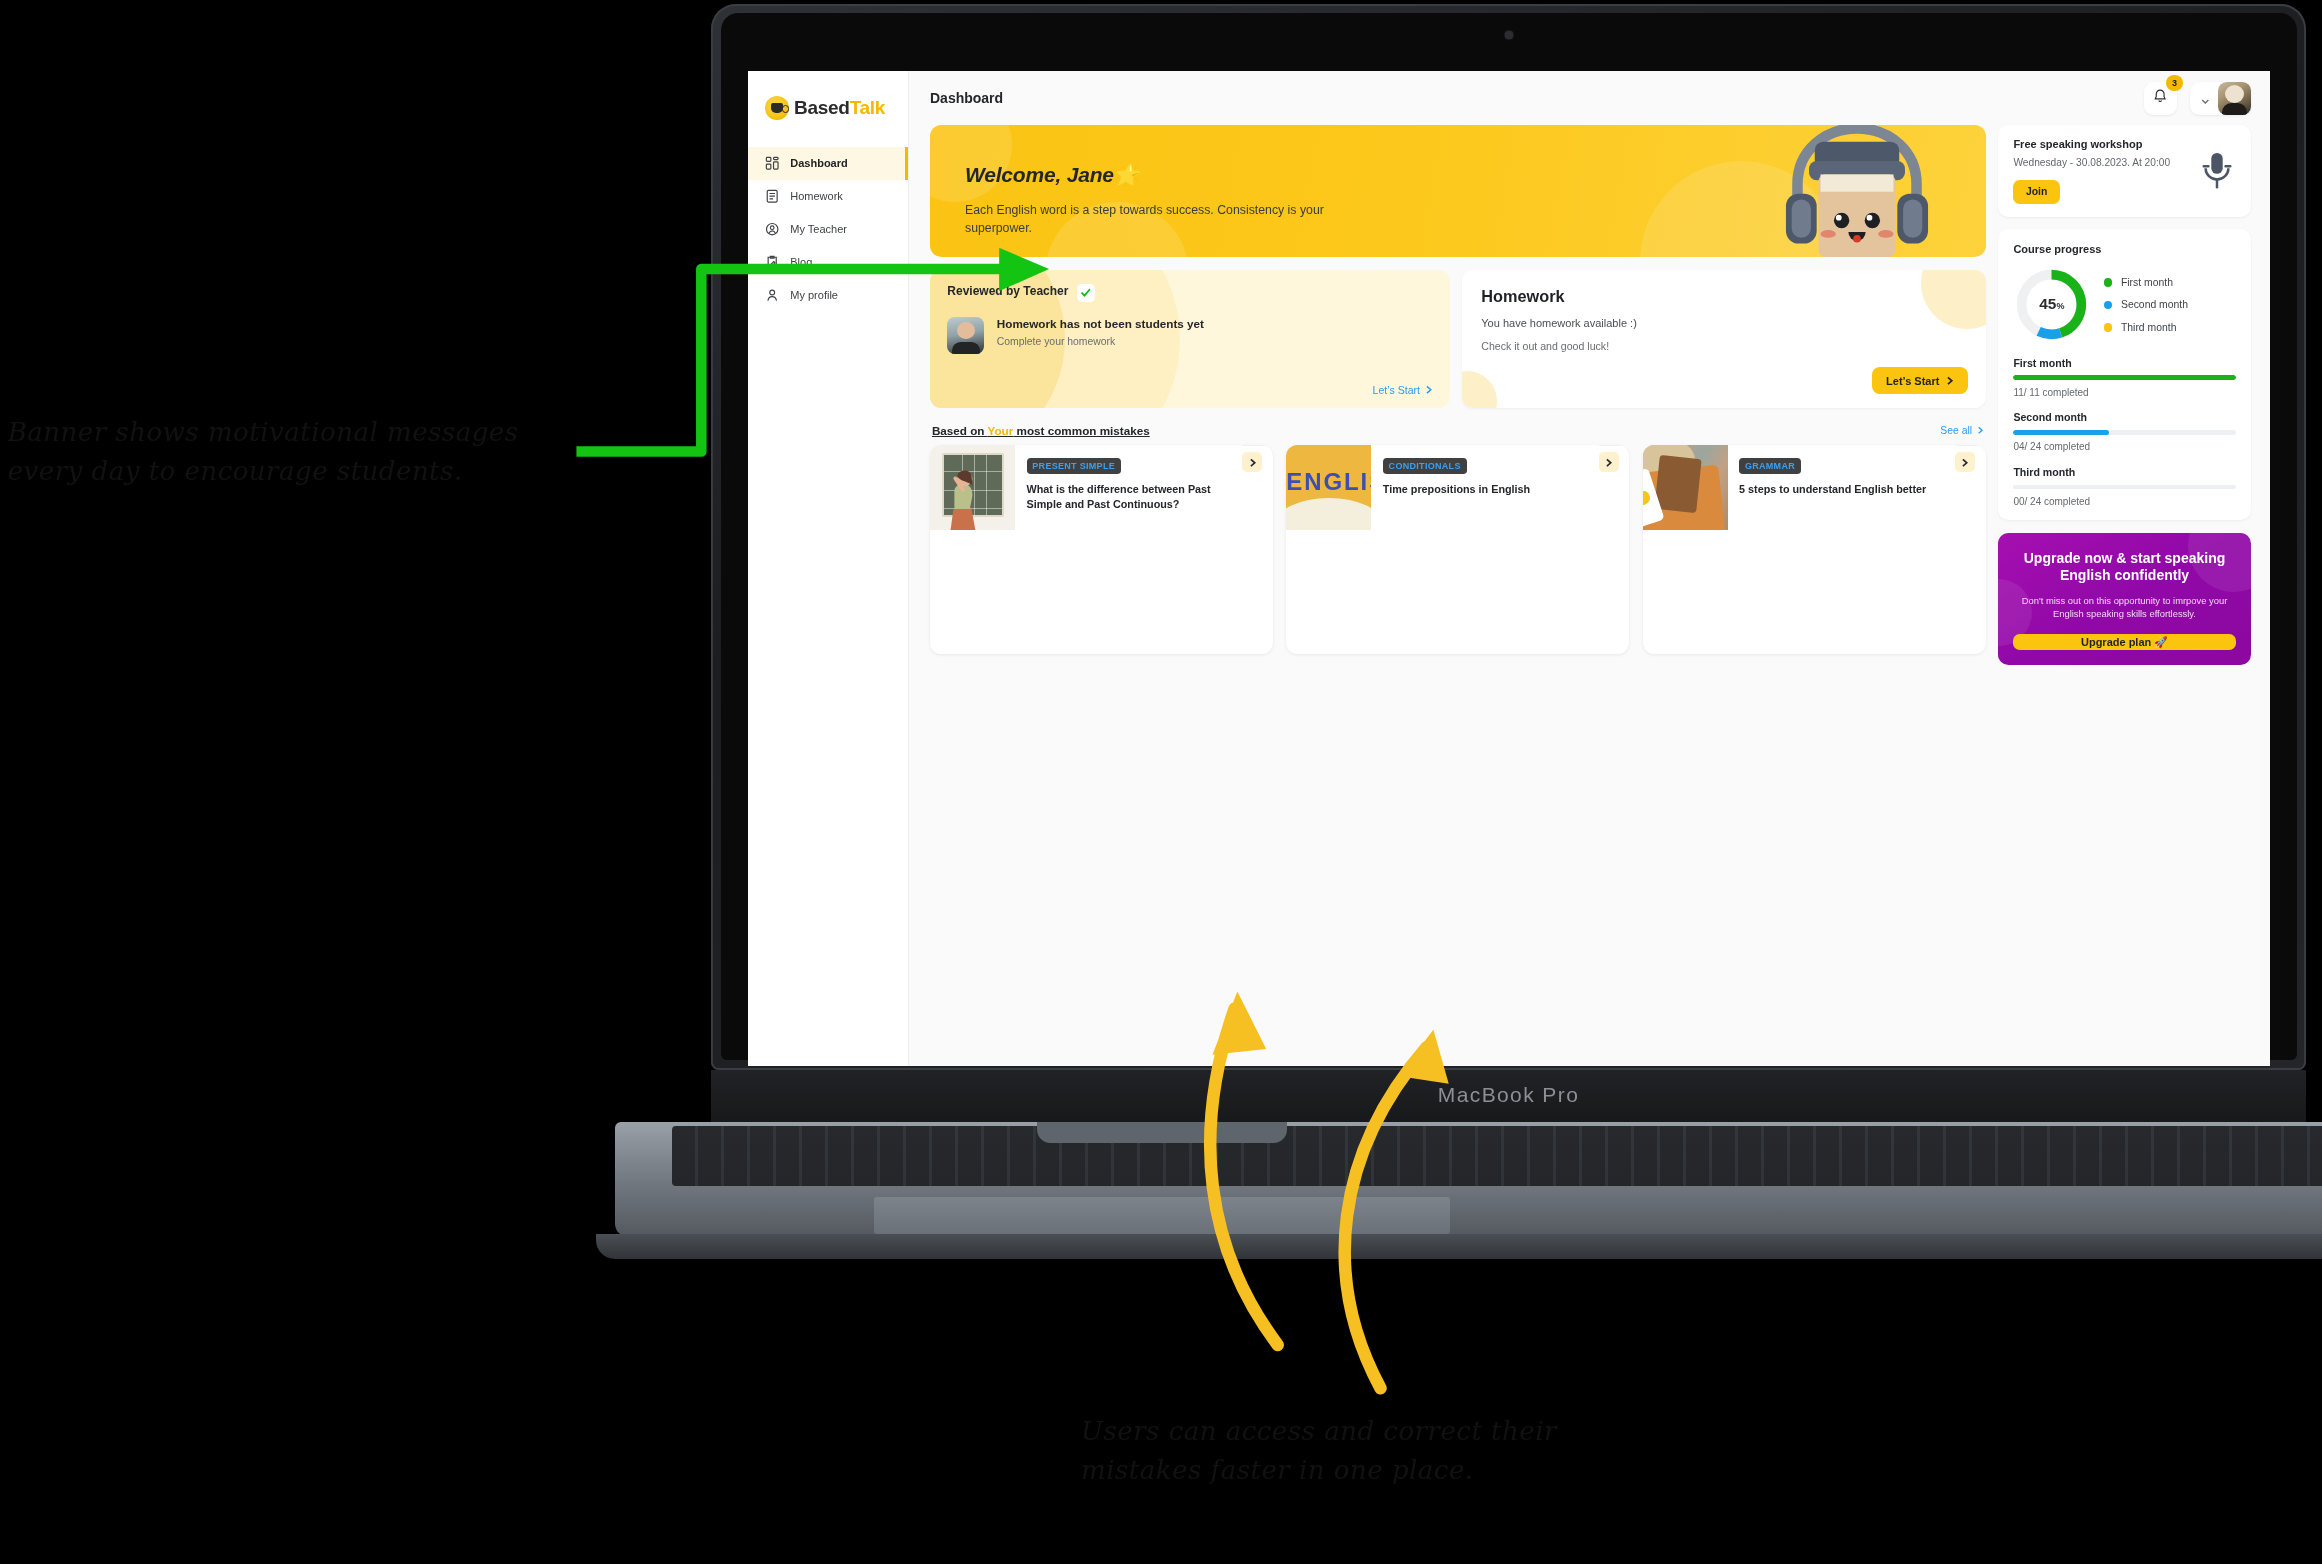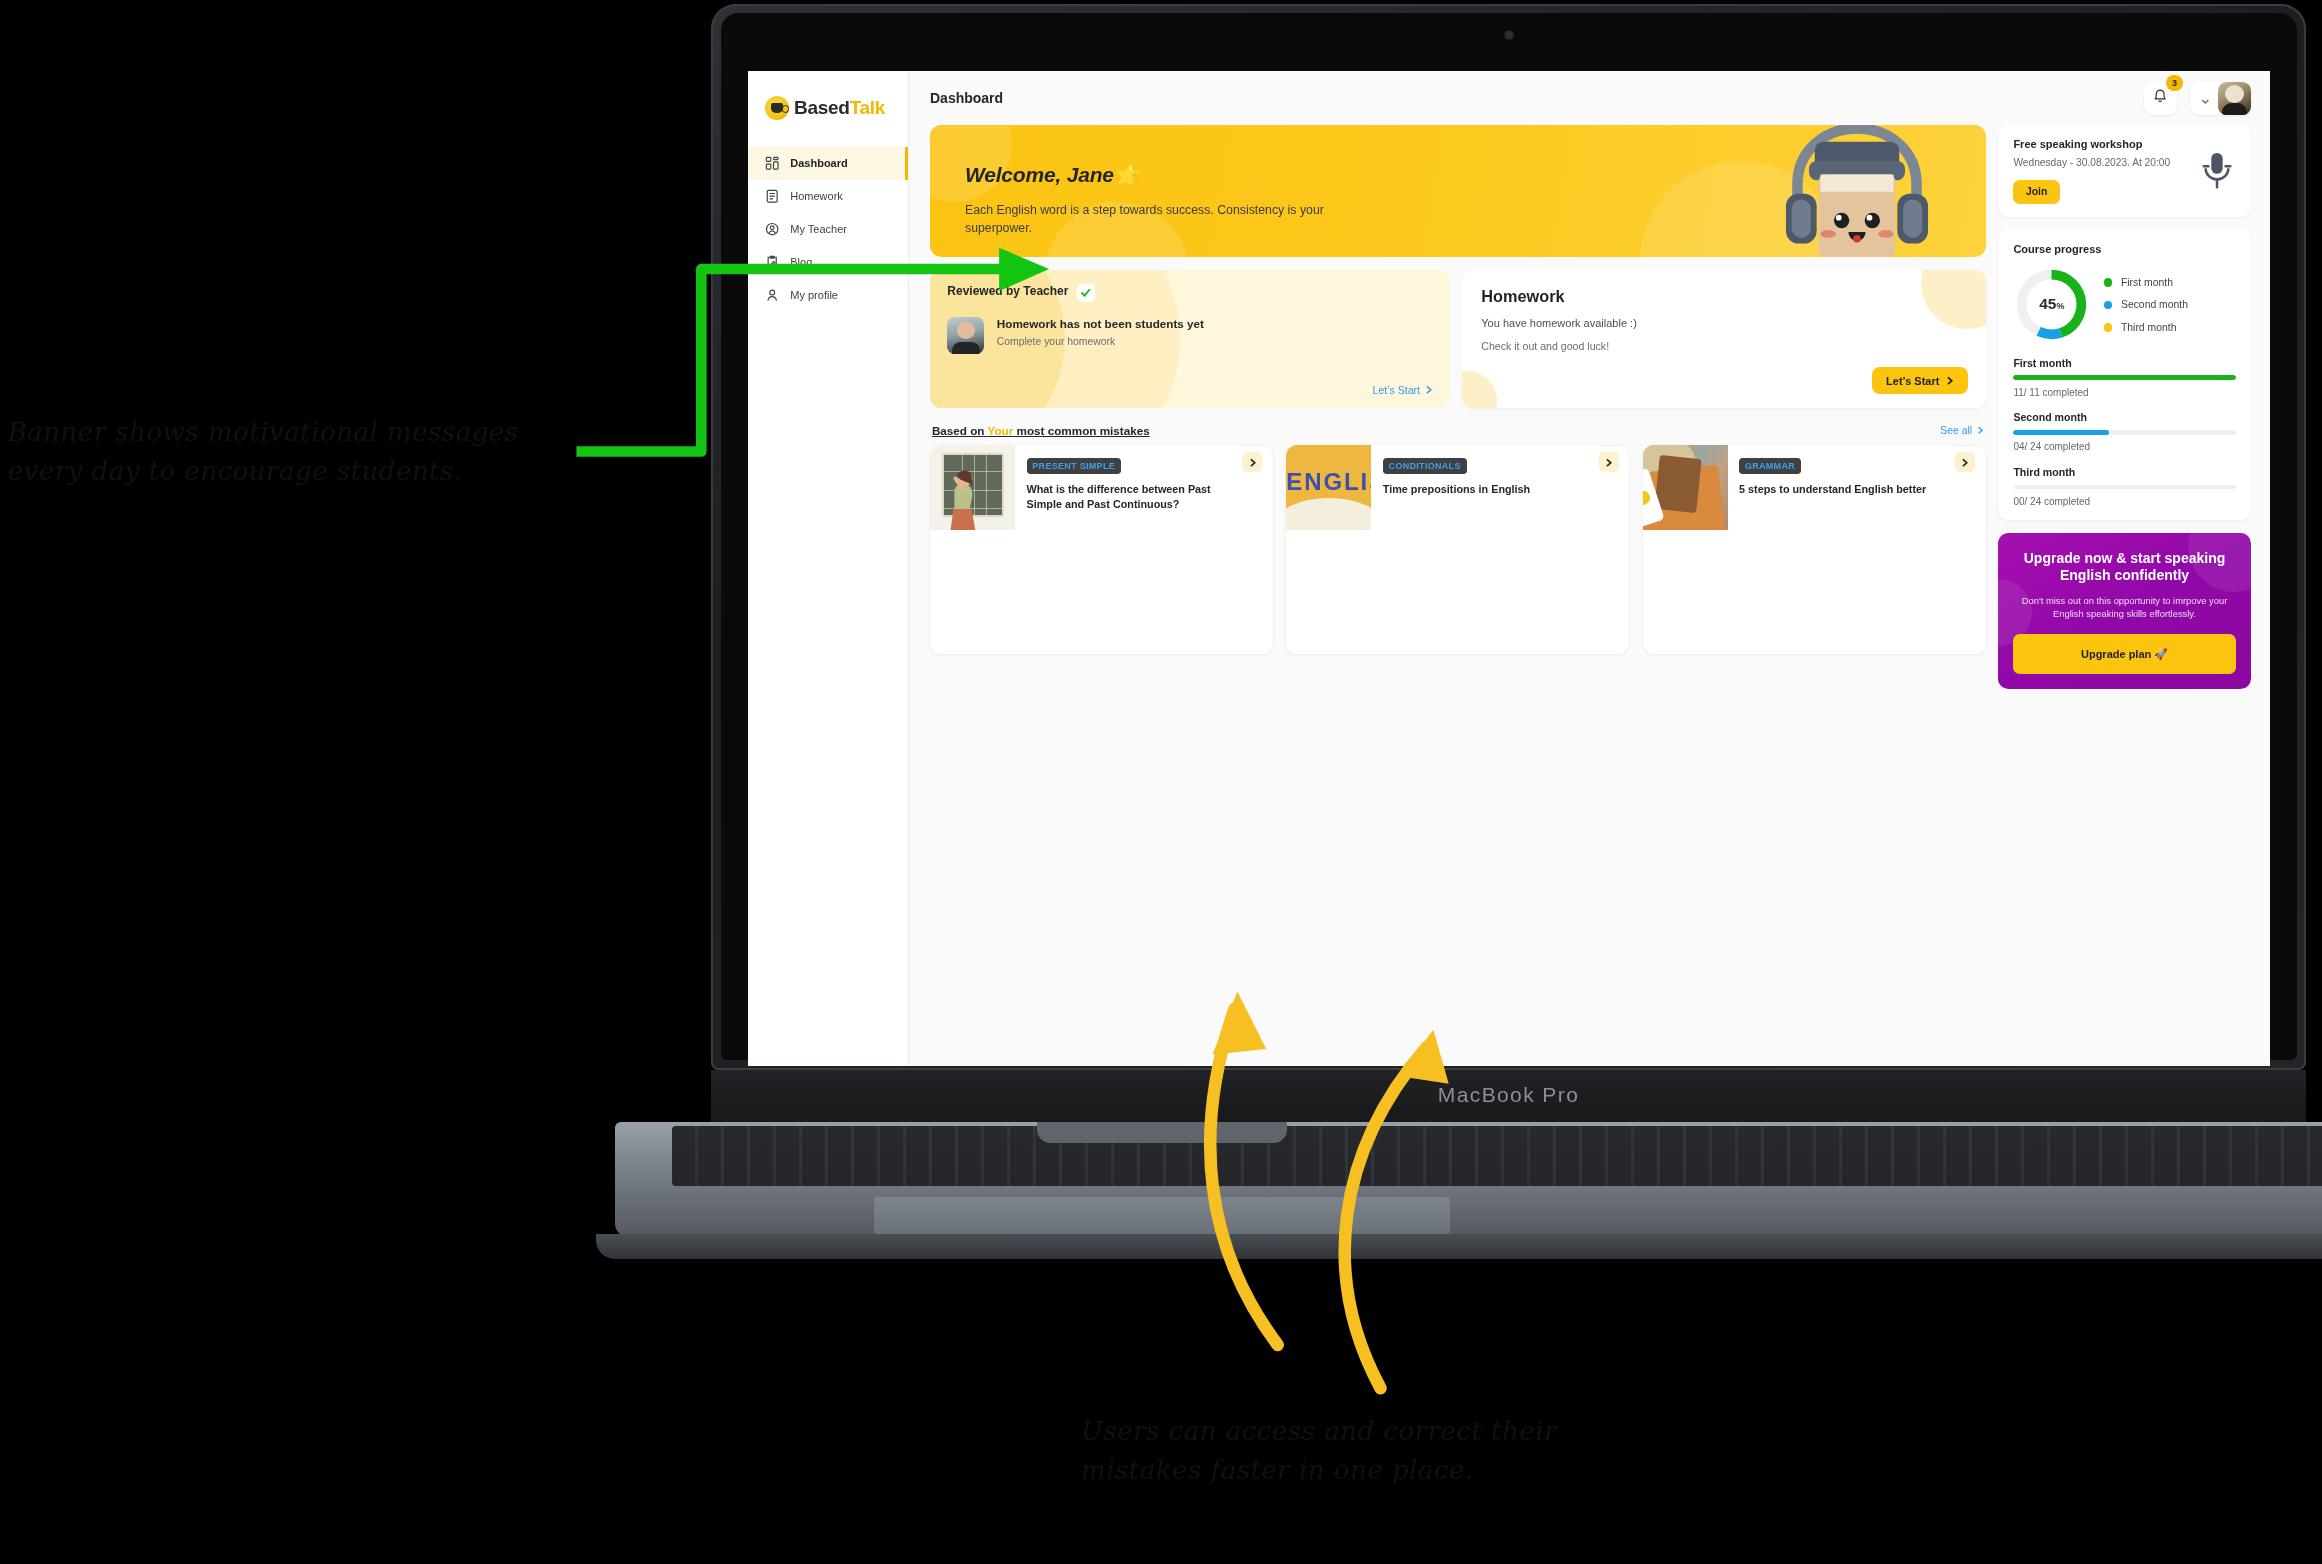"Upgrade plan 🚀" .btn-upgrade { height: 40px -> 16px }
